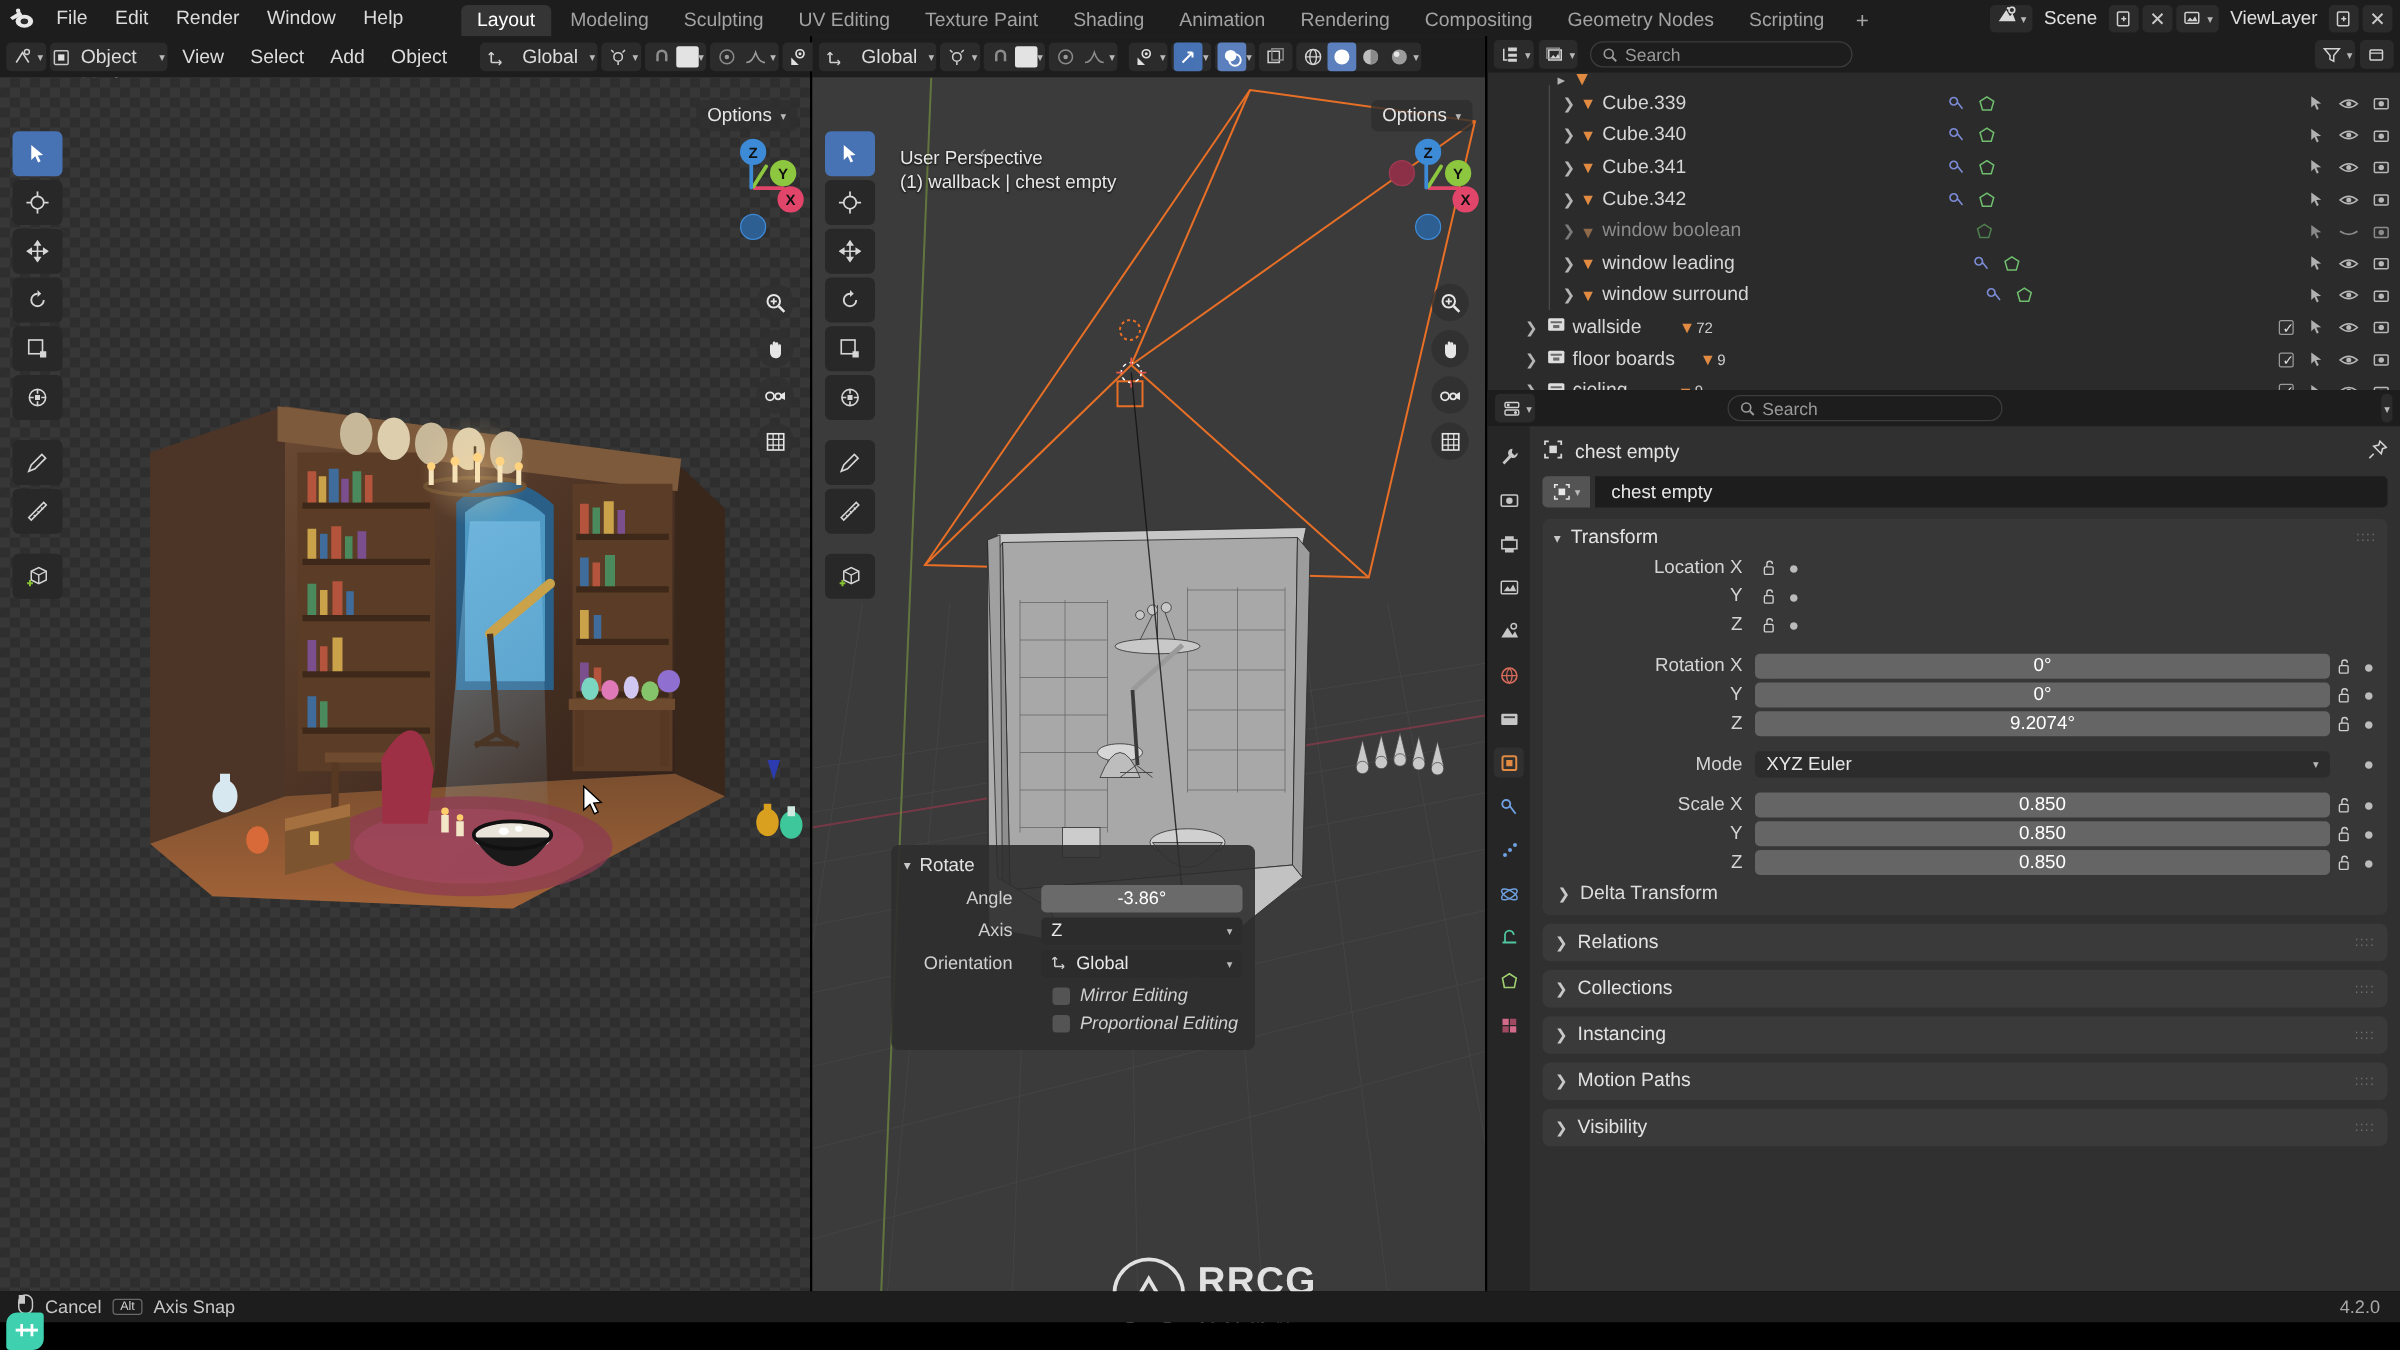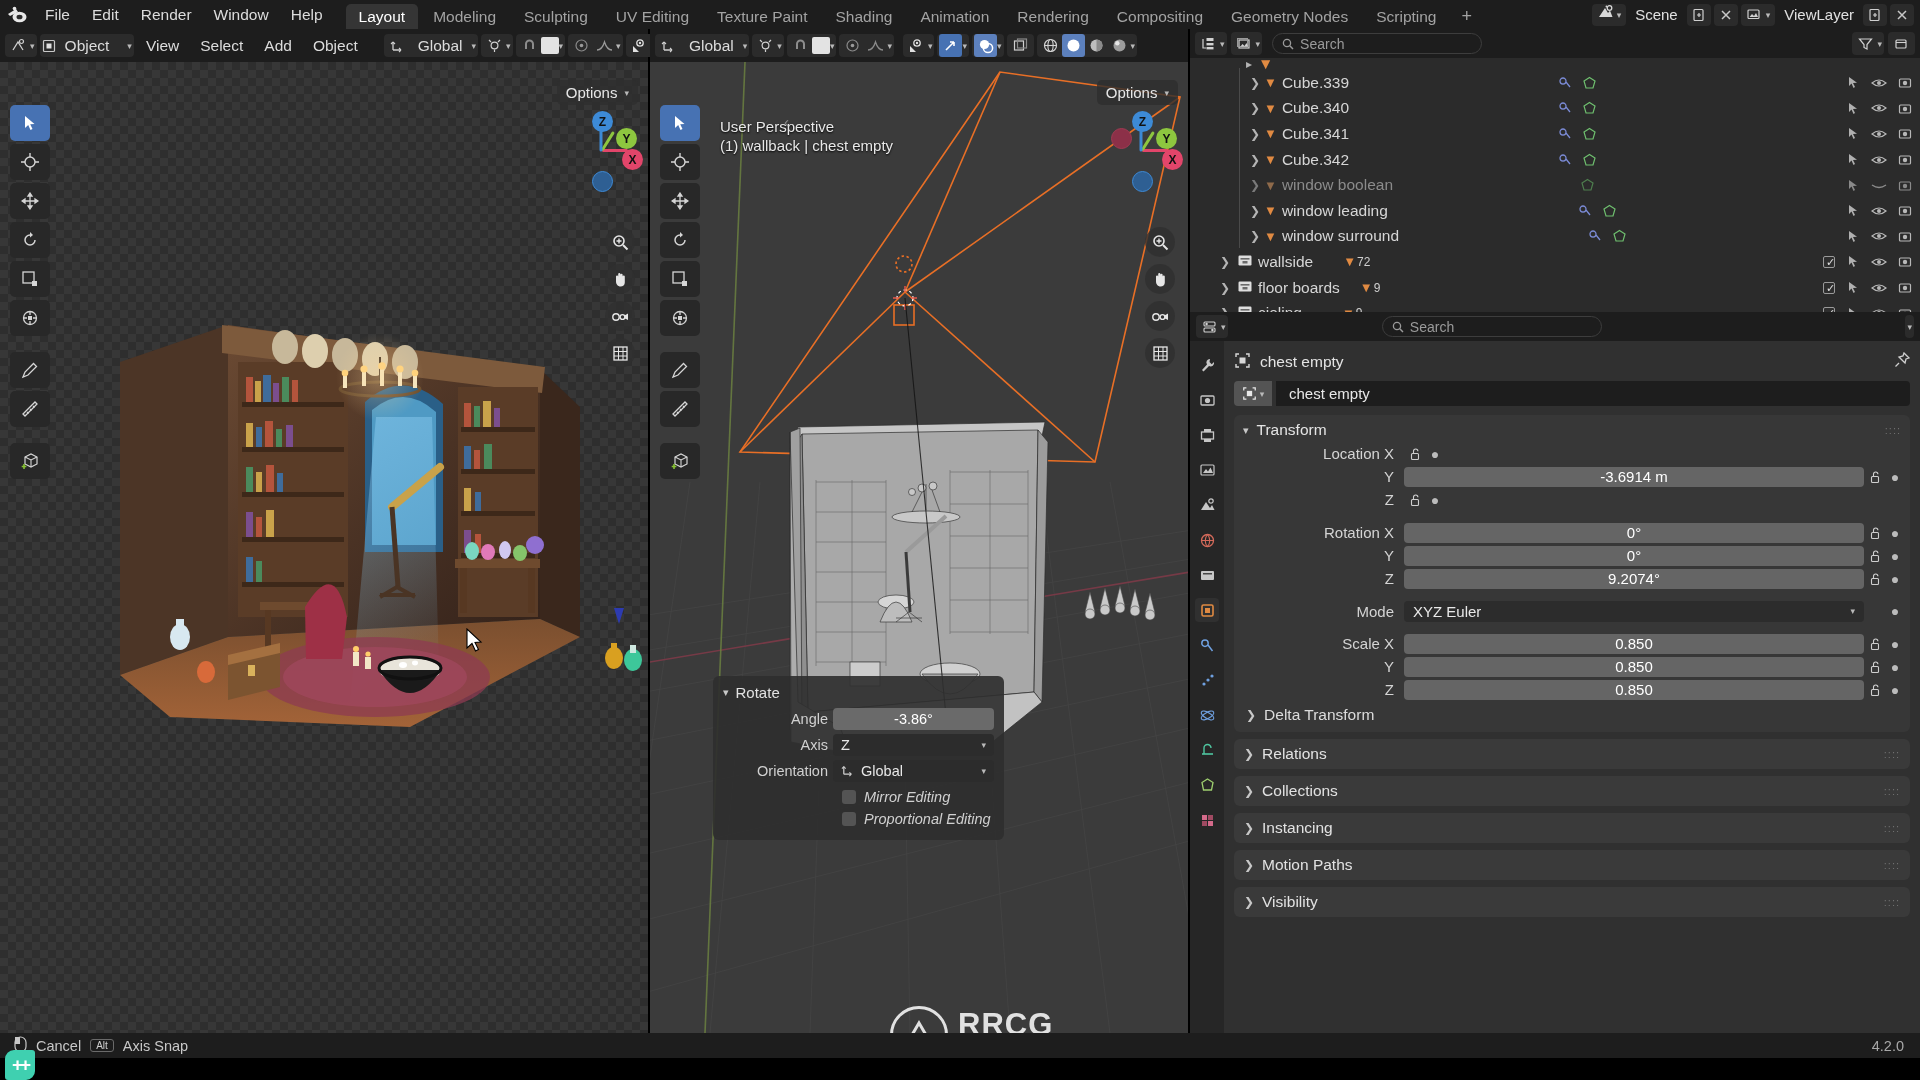"Layout" #wstabs { margin-left: 12px -> 35px }
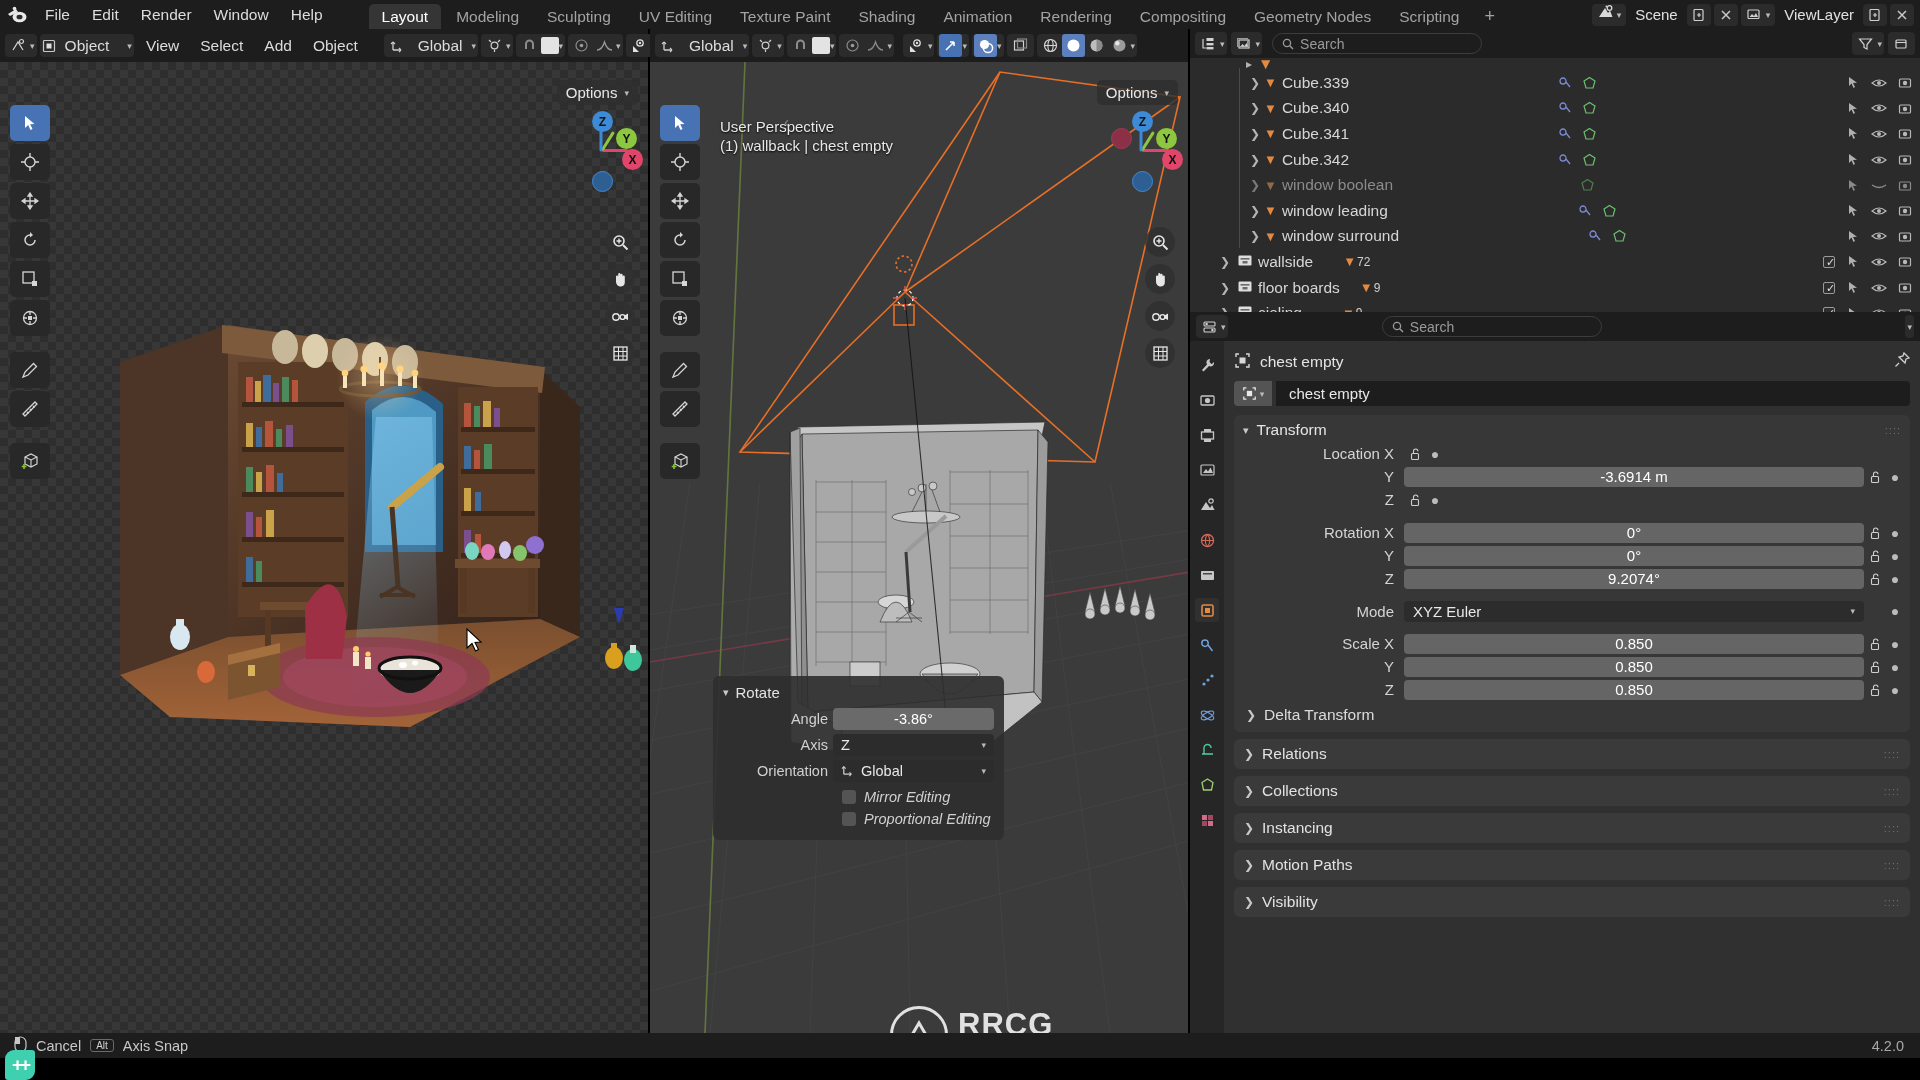"-3.6914 m" span.pr-fld { html: <span>-3.6914 m</span> -> none }
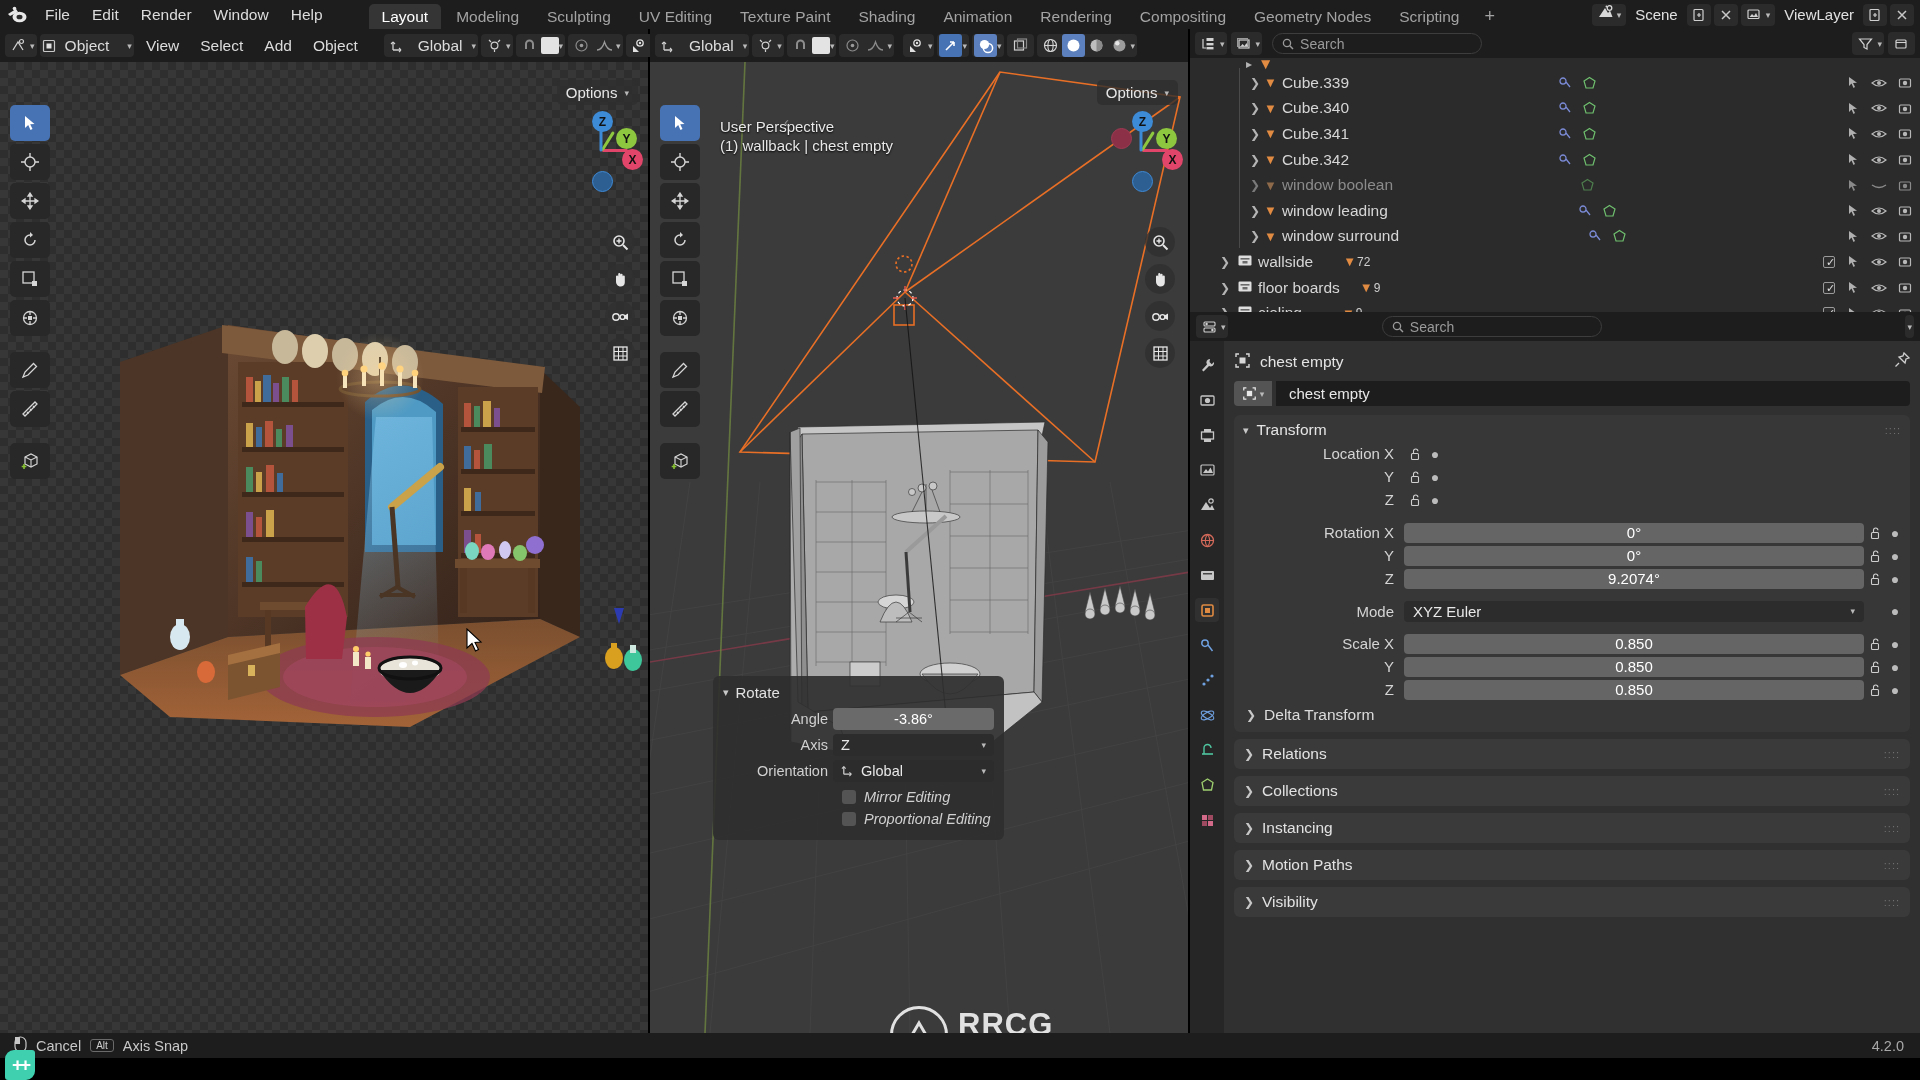"Angle" .op-lbl { padding-right: 5px -> 23px }
